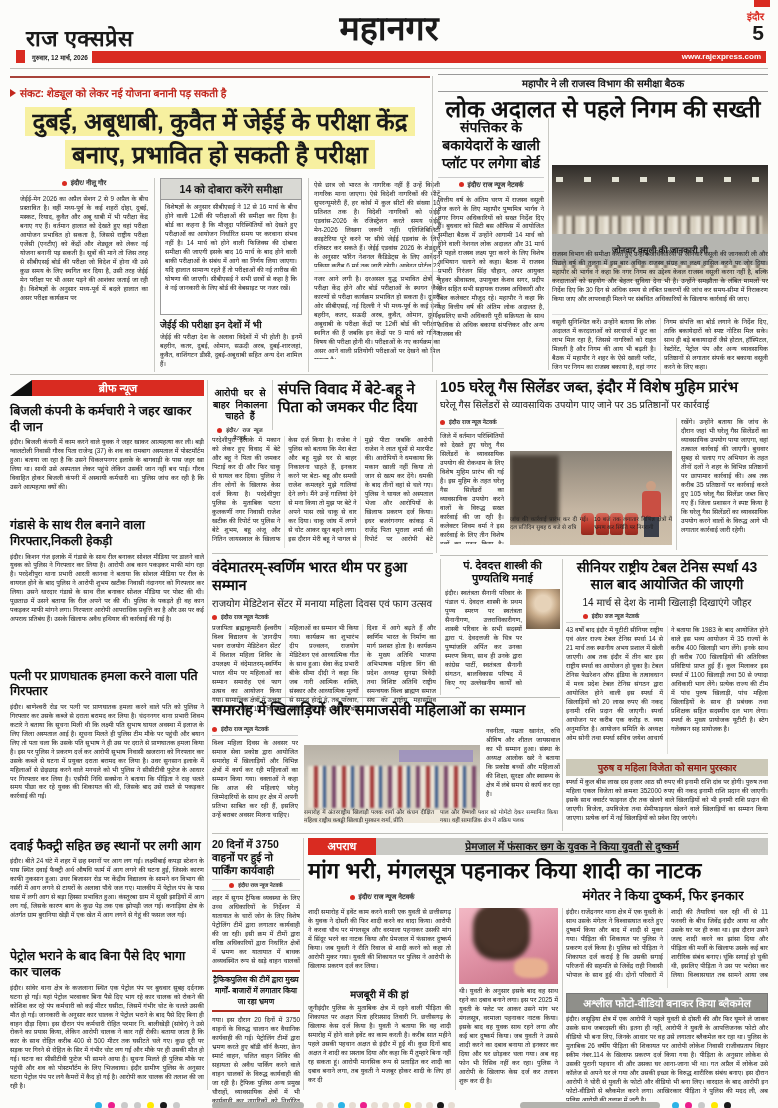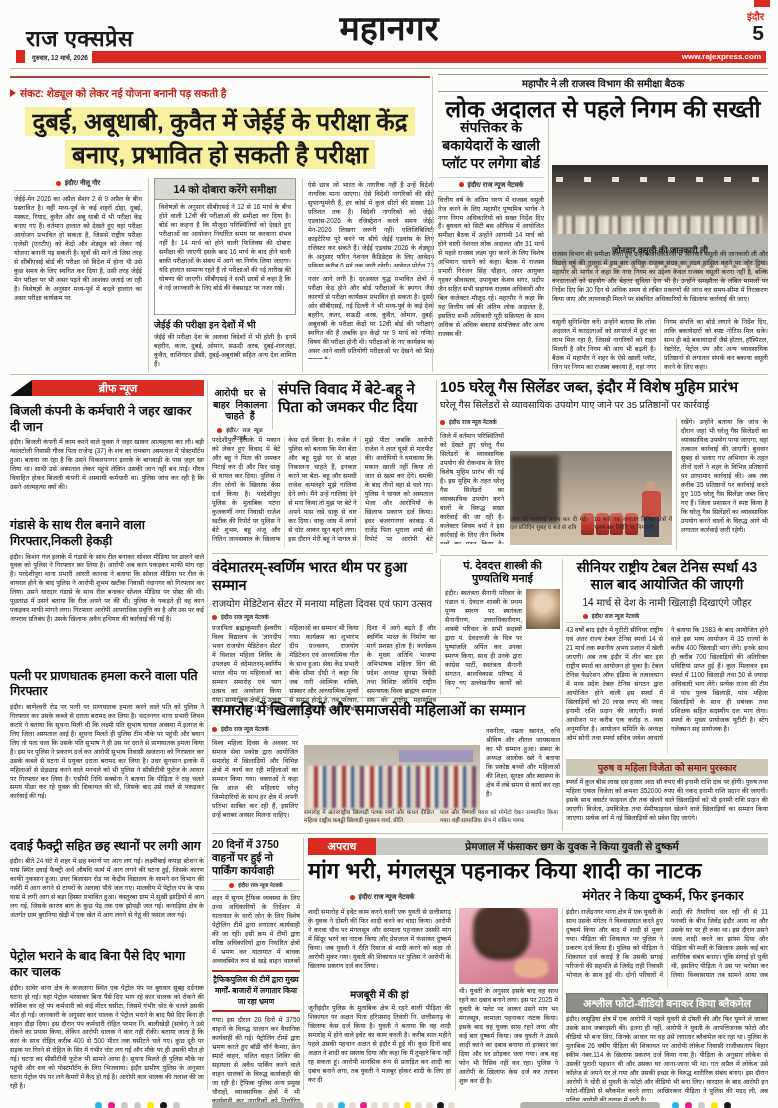"14 को दोबारा करेंगे समीक्षा" div.abs { left: 4px -> 10px }
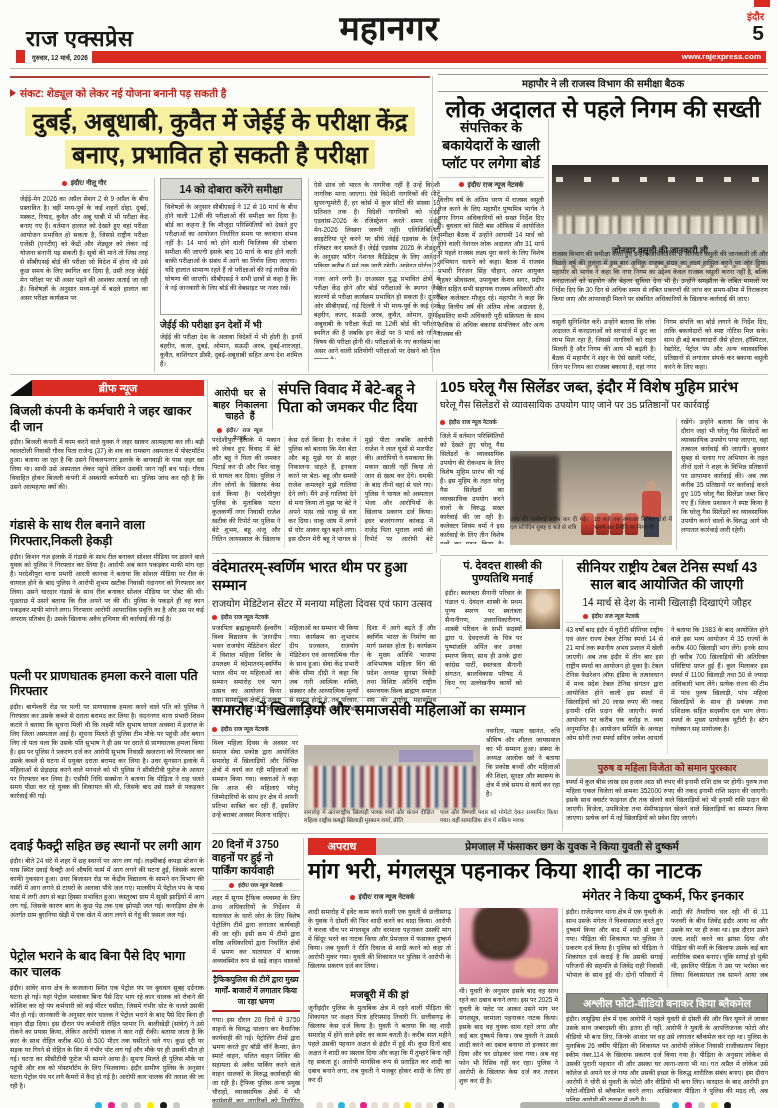"प्रेमजाल में फंसाकर छग के" .crime-kick { text-decoration: none -> underline }
